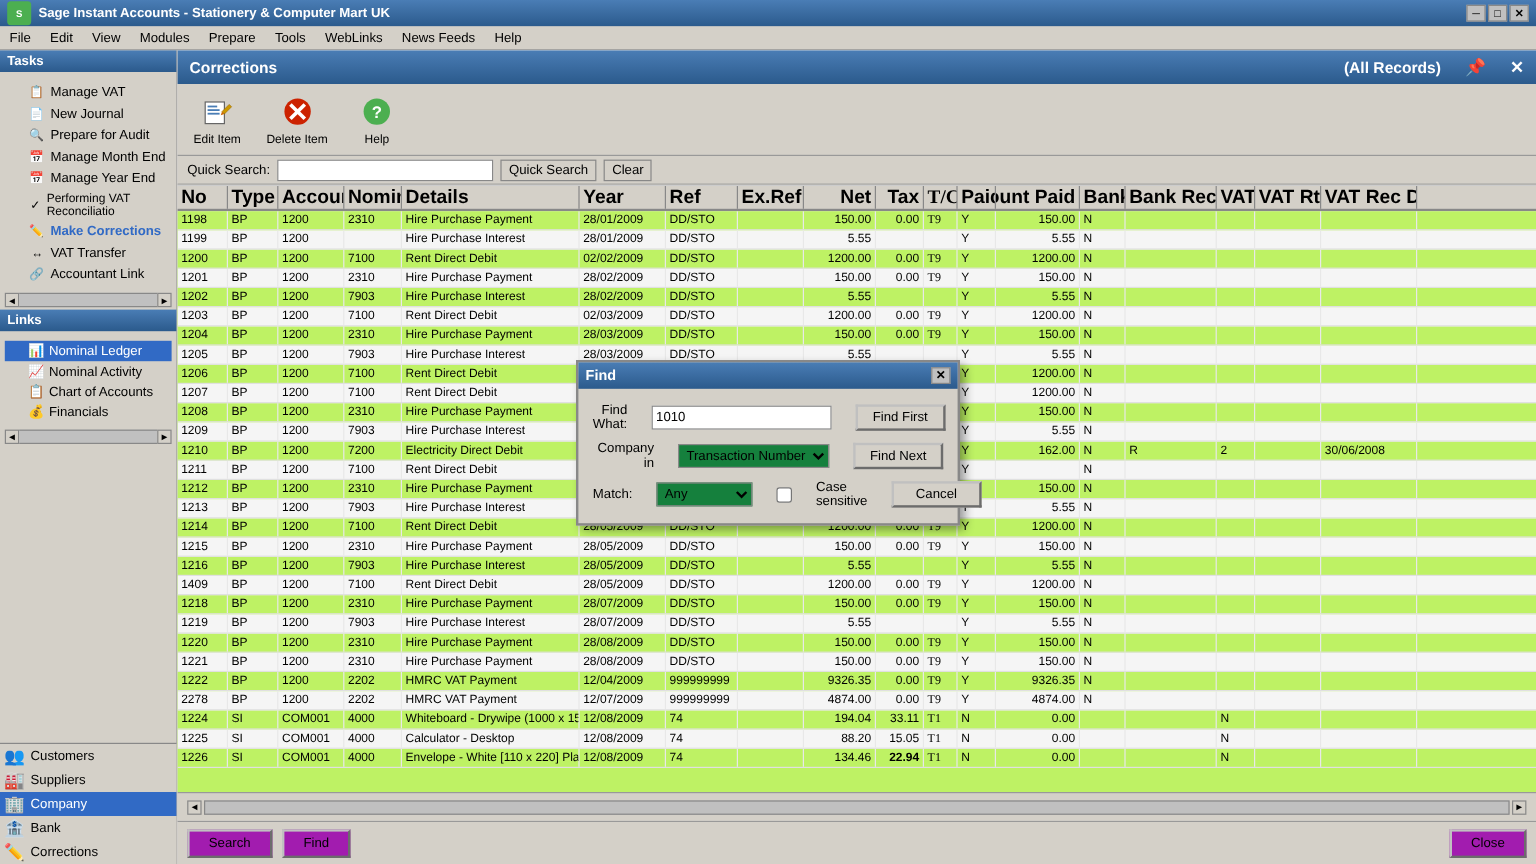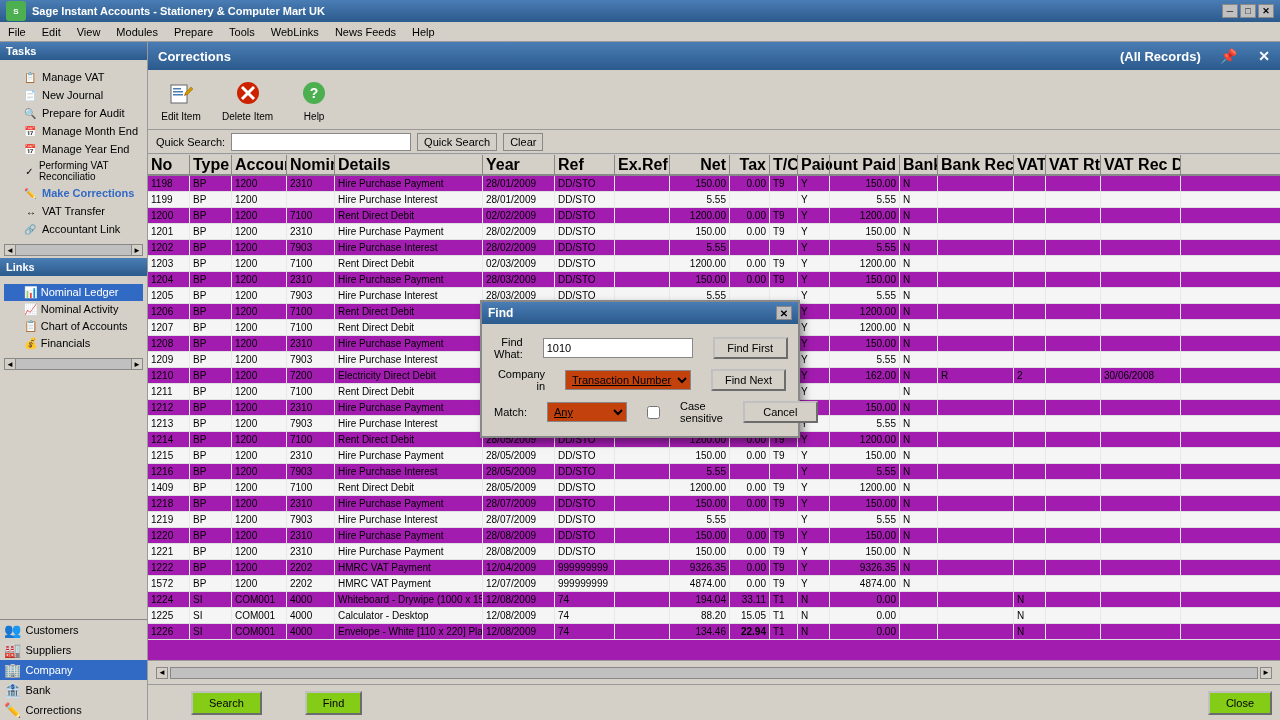"T/C" .col-tc { font-family: none -> Liberation Serif, serif }
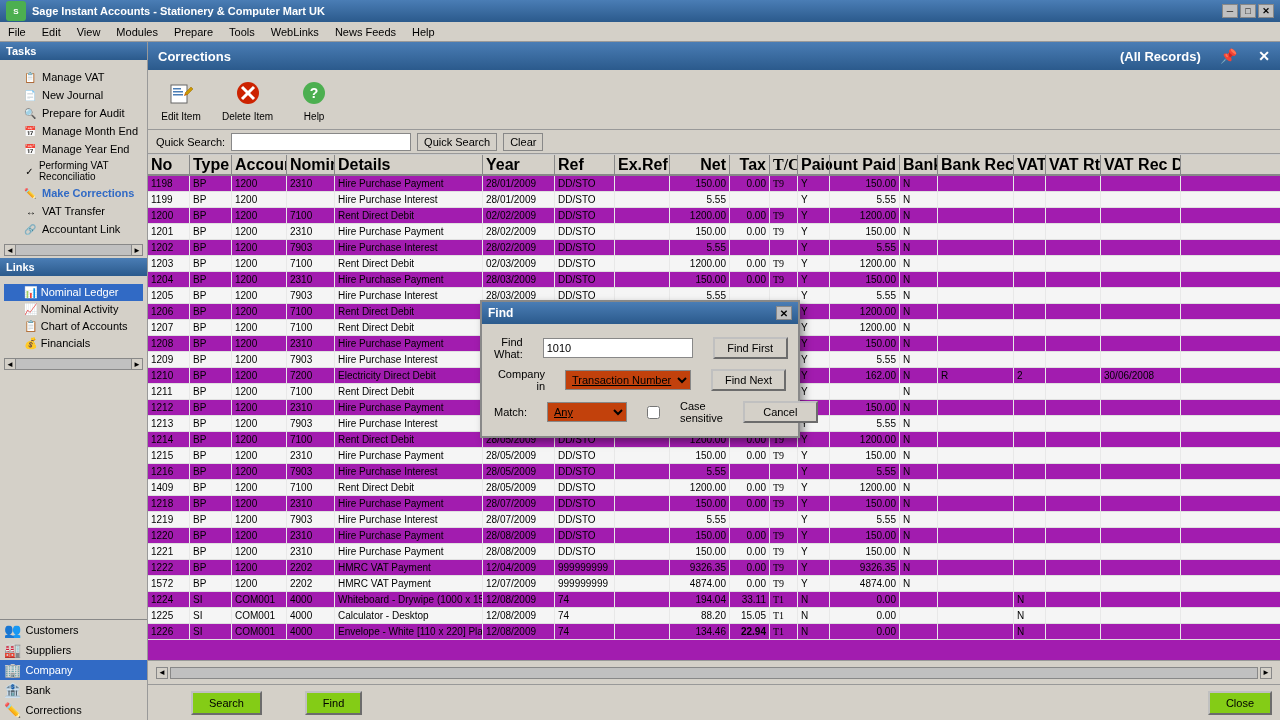"1198" .table-container { background: #a21caf -> #bef264 }
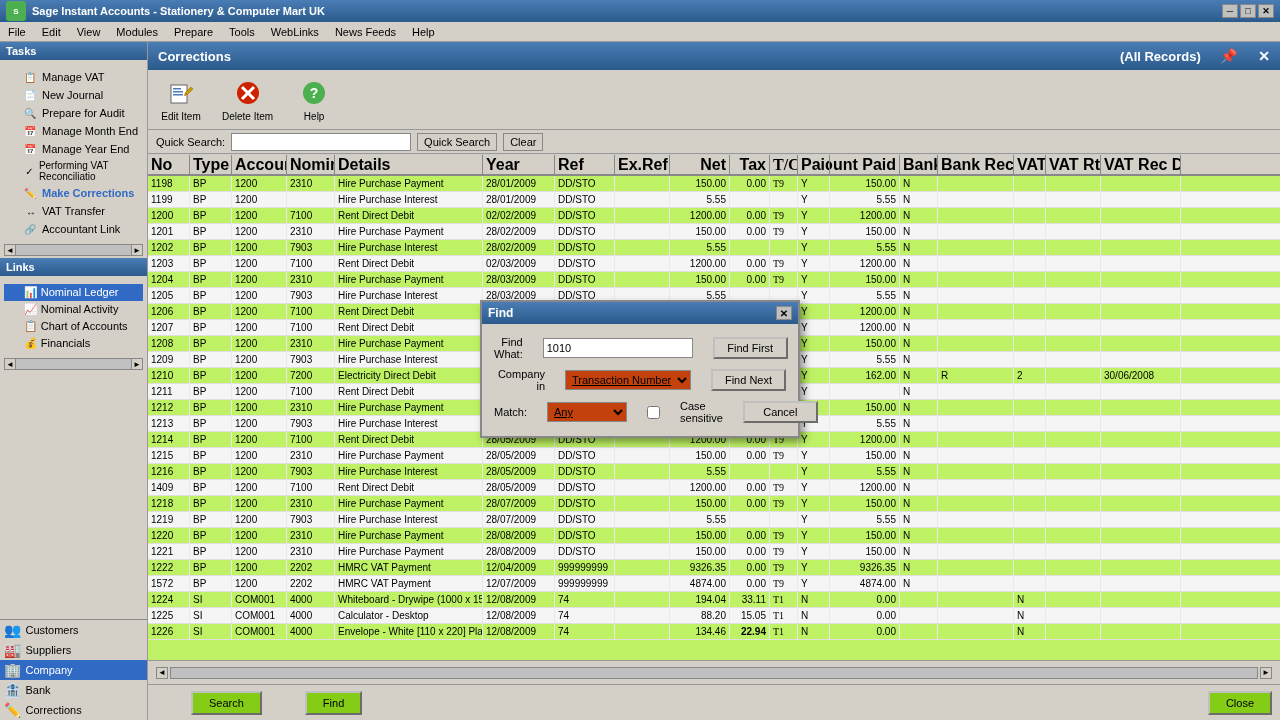"Transaction Number" .dialog-select { background: #c2410c -> #15803d; text-decoration: underline -> none }
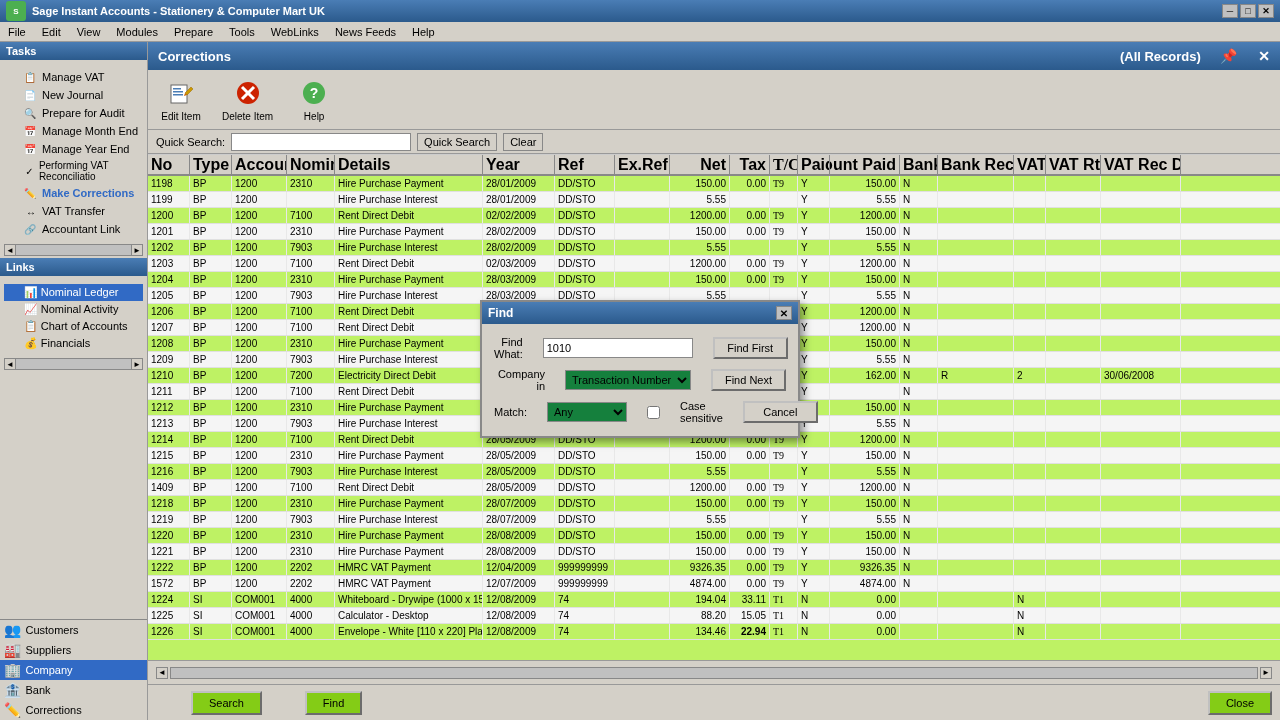"1572" div.td { text: 1572 -> 2278 }
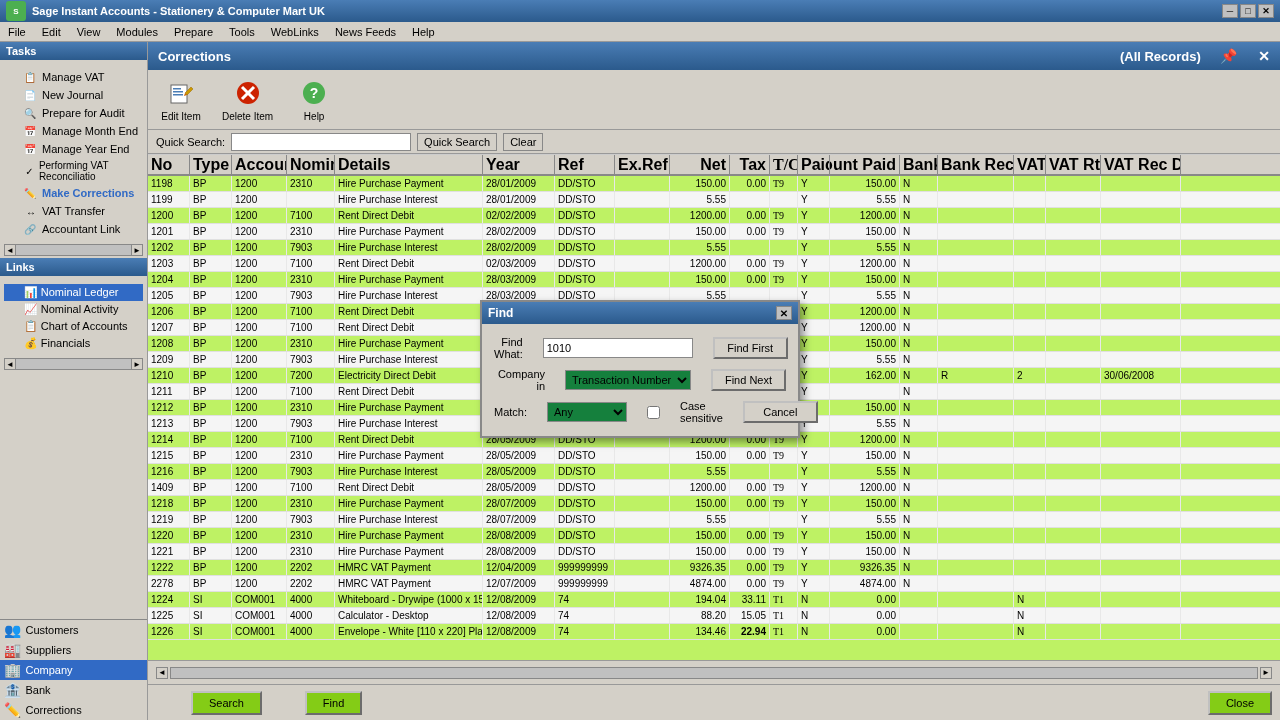"Search" .action-btn { background: #84cc16 -> #a21caf; margin-left: 35px -> none }
